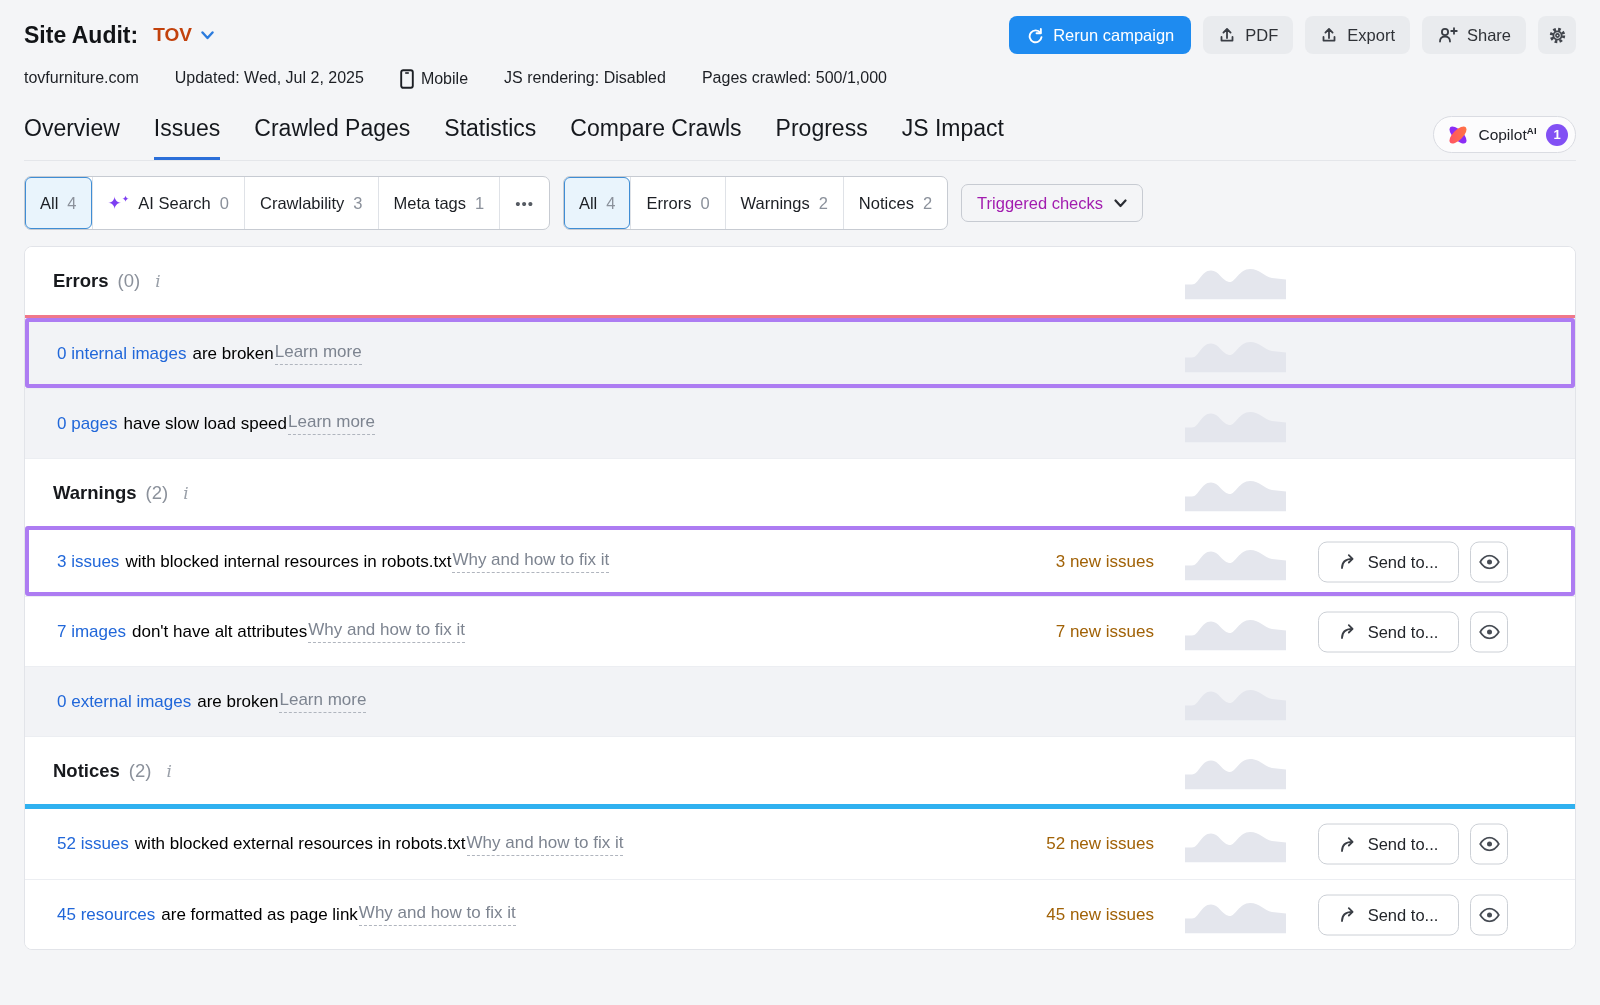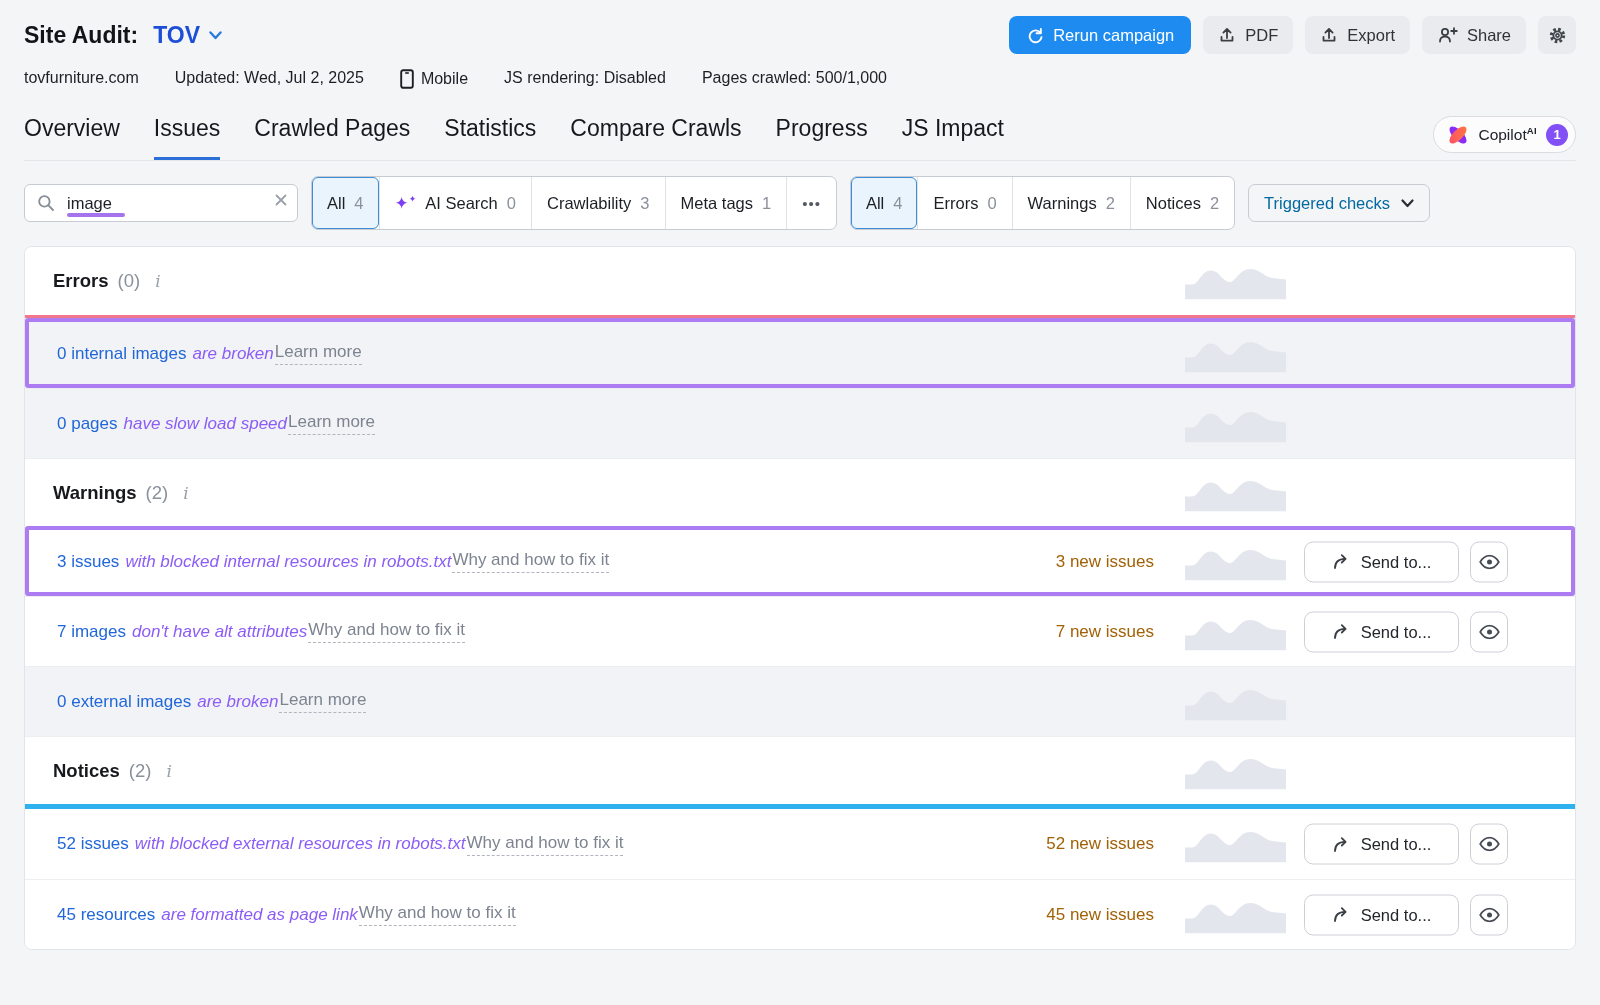"TOV" .campaign-name { color: #1d4ed8 -> #c2410c; font-size: 23px -> 19px }
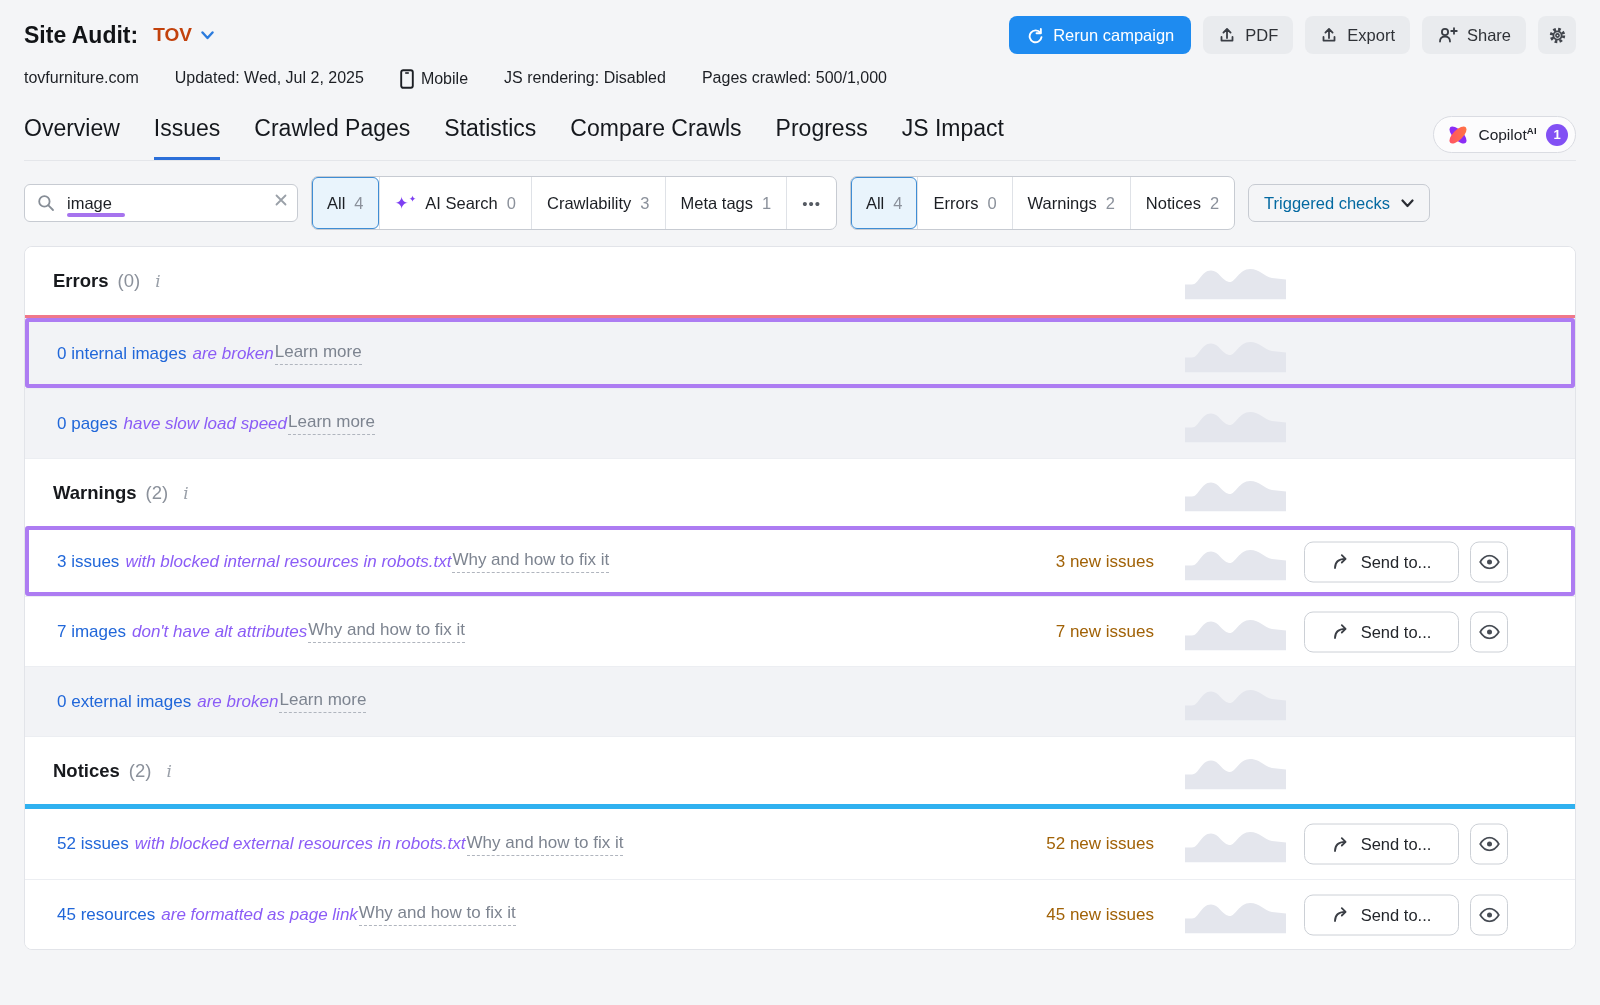"image" div.search { html: <div> <span> <svg> <circle></circle> <line></line> </svg> </span> <input> <span></span> <button> <svg> <path></path> </svg> </button> </div> -> none }
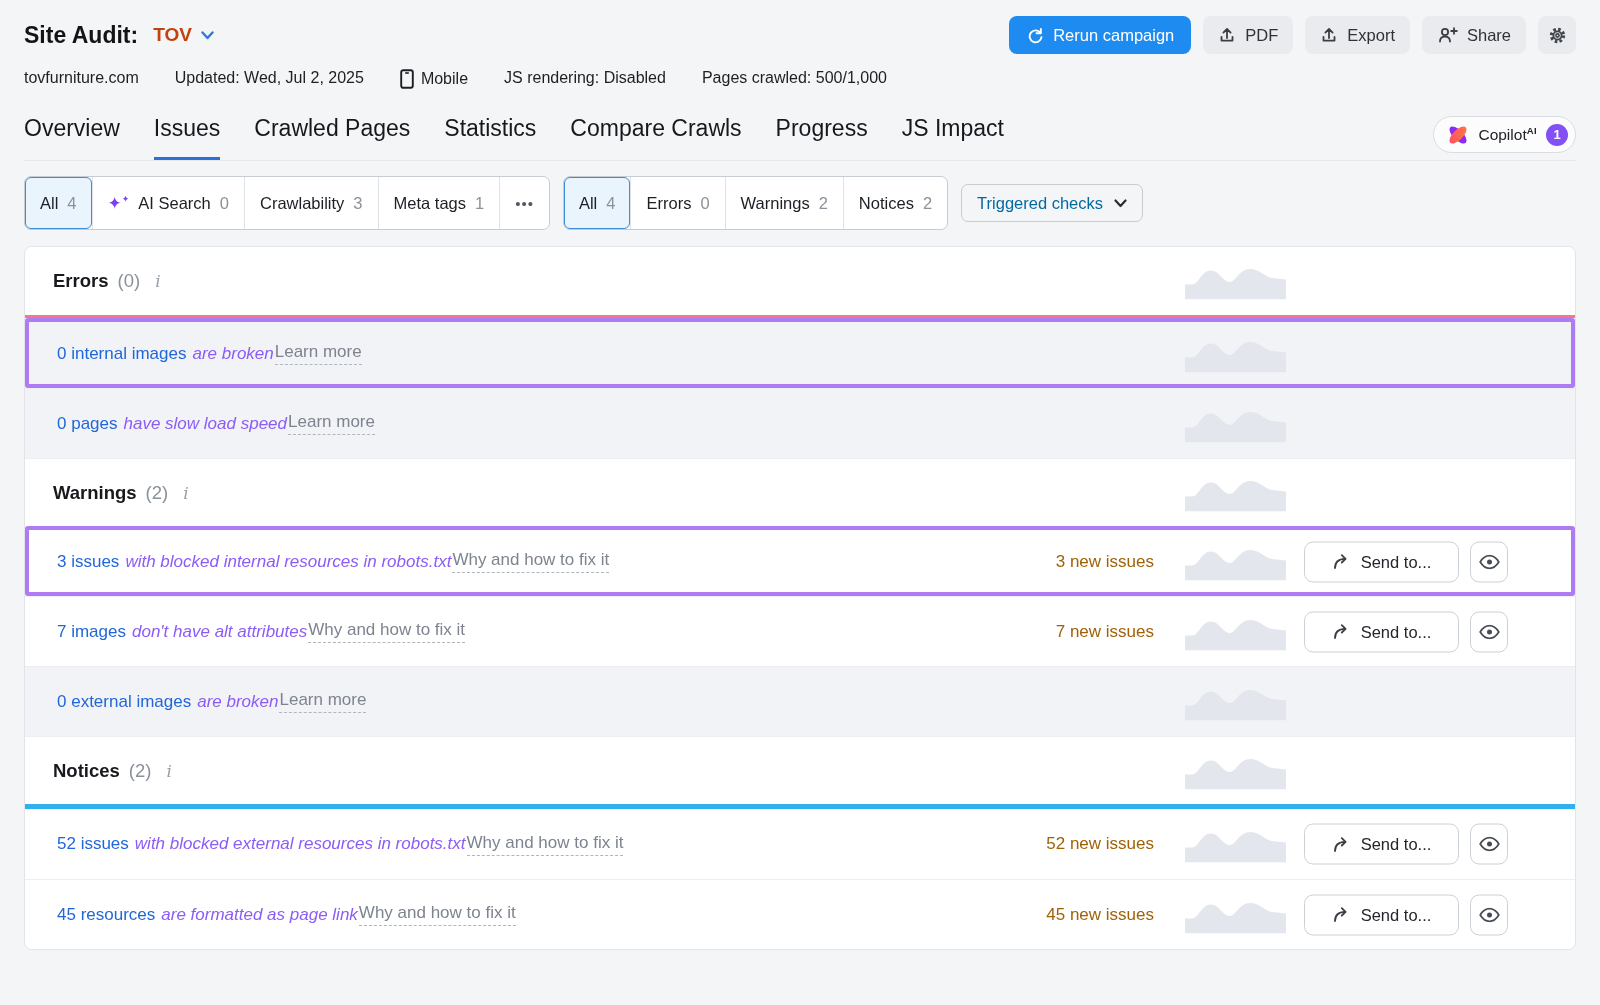"Triggered checks" .dropdown { color: #0369a1 -> #a21caf }
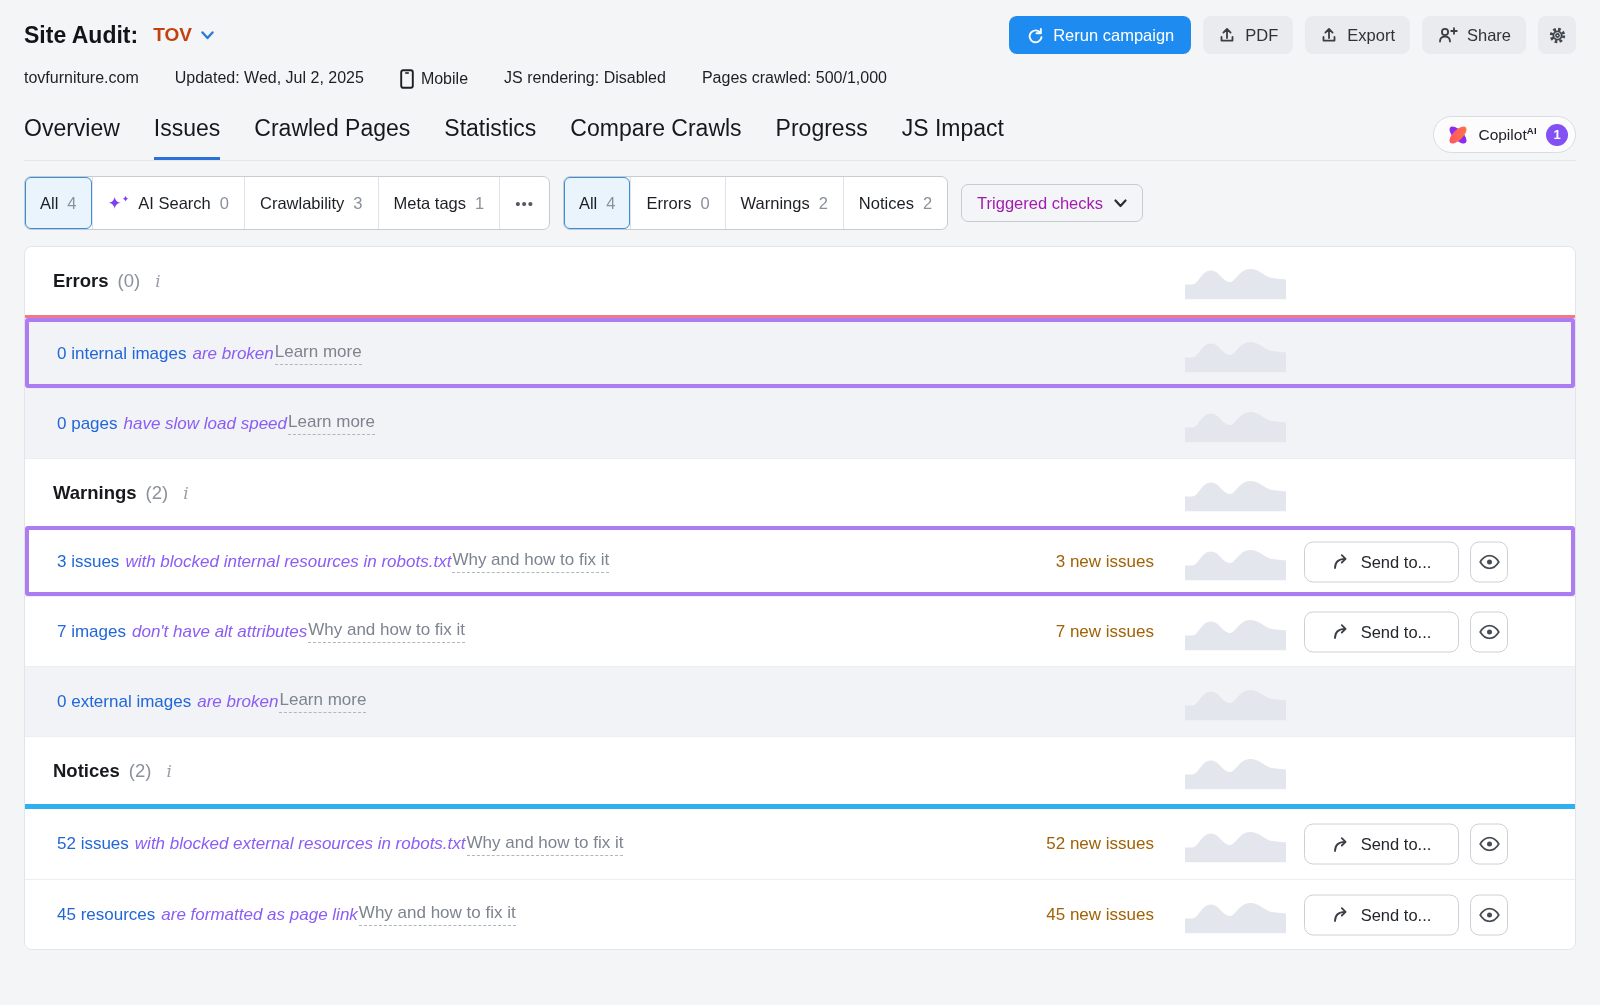"are broken" .txt { color: #8b5cf6 -> #000000; font-style: italic -> none }
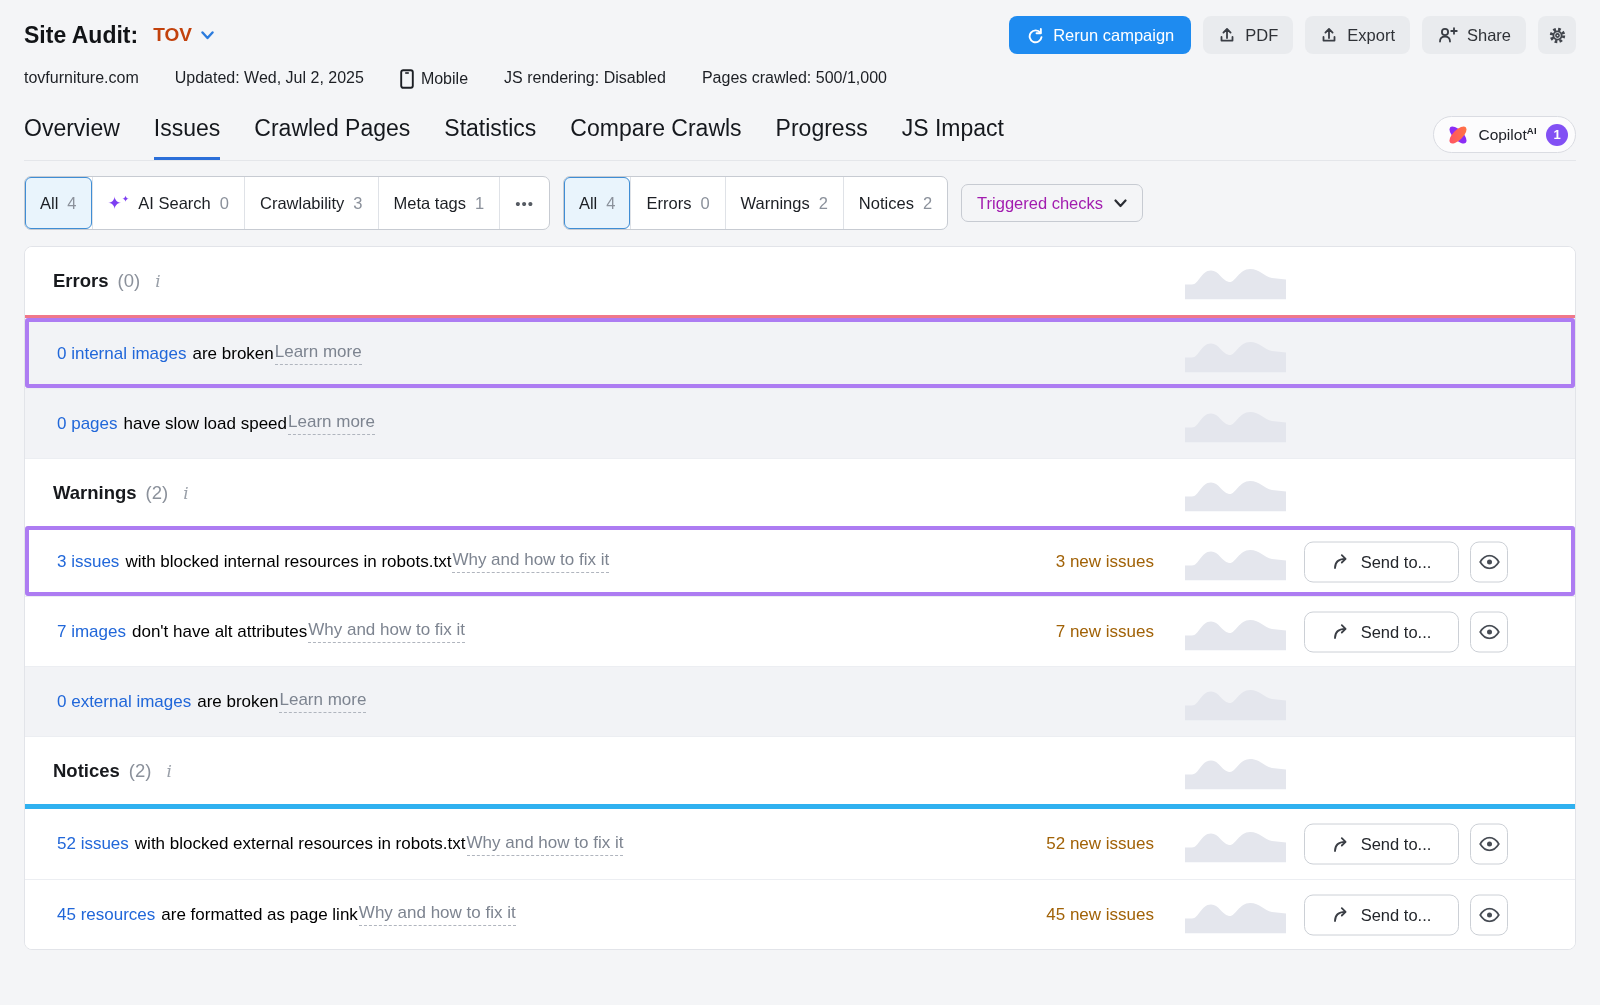"Send to..." .send-btn { width: 155px -> 141px }
